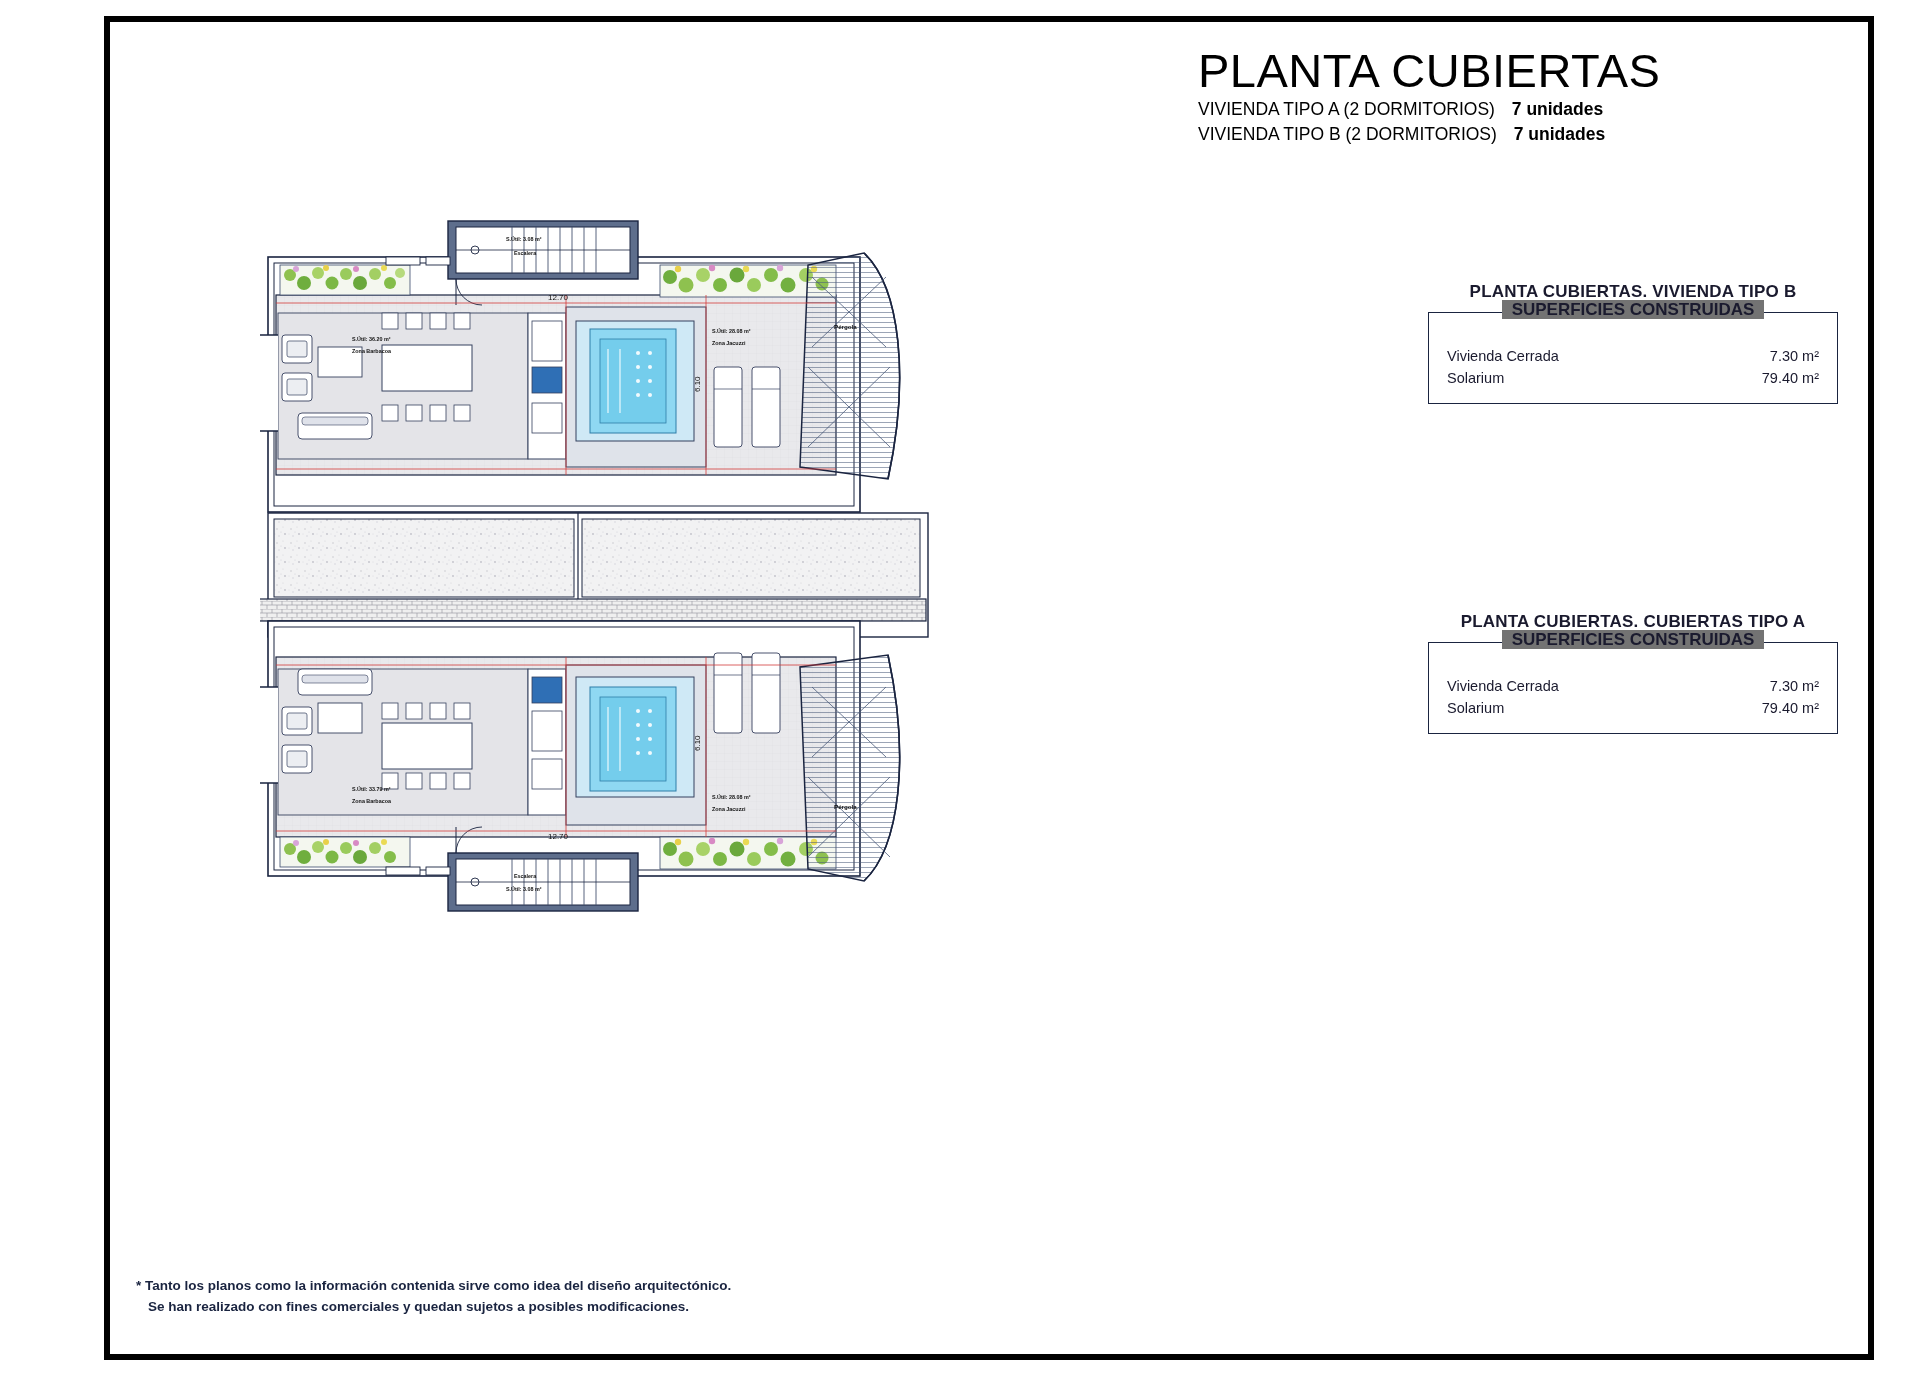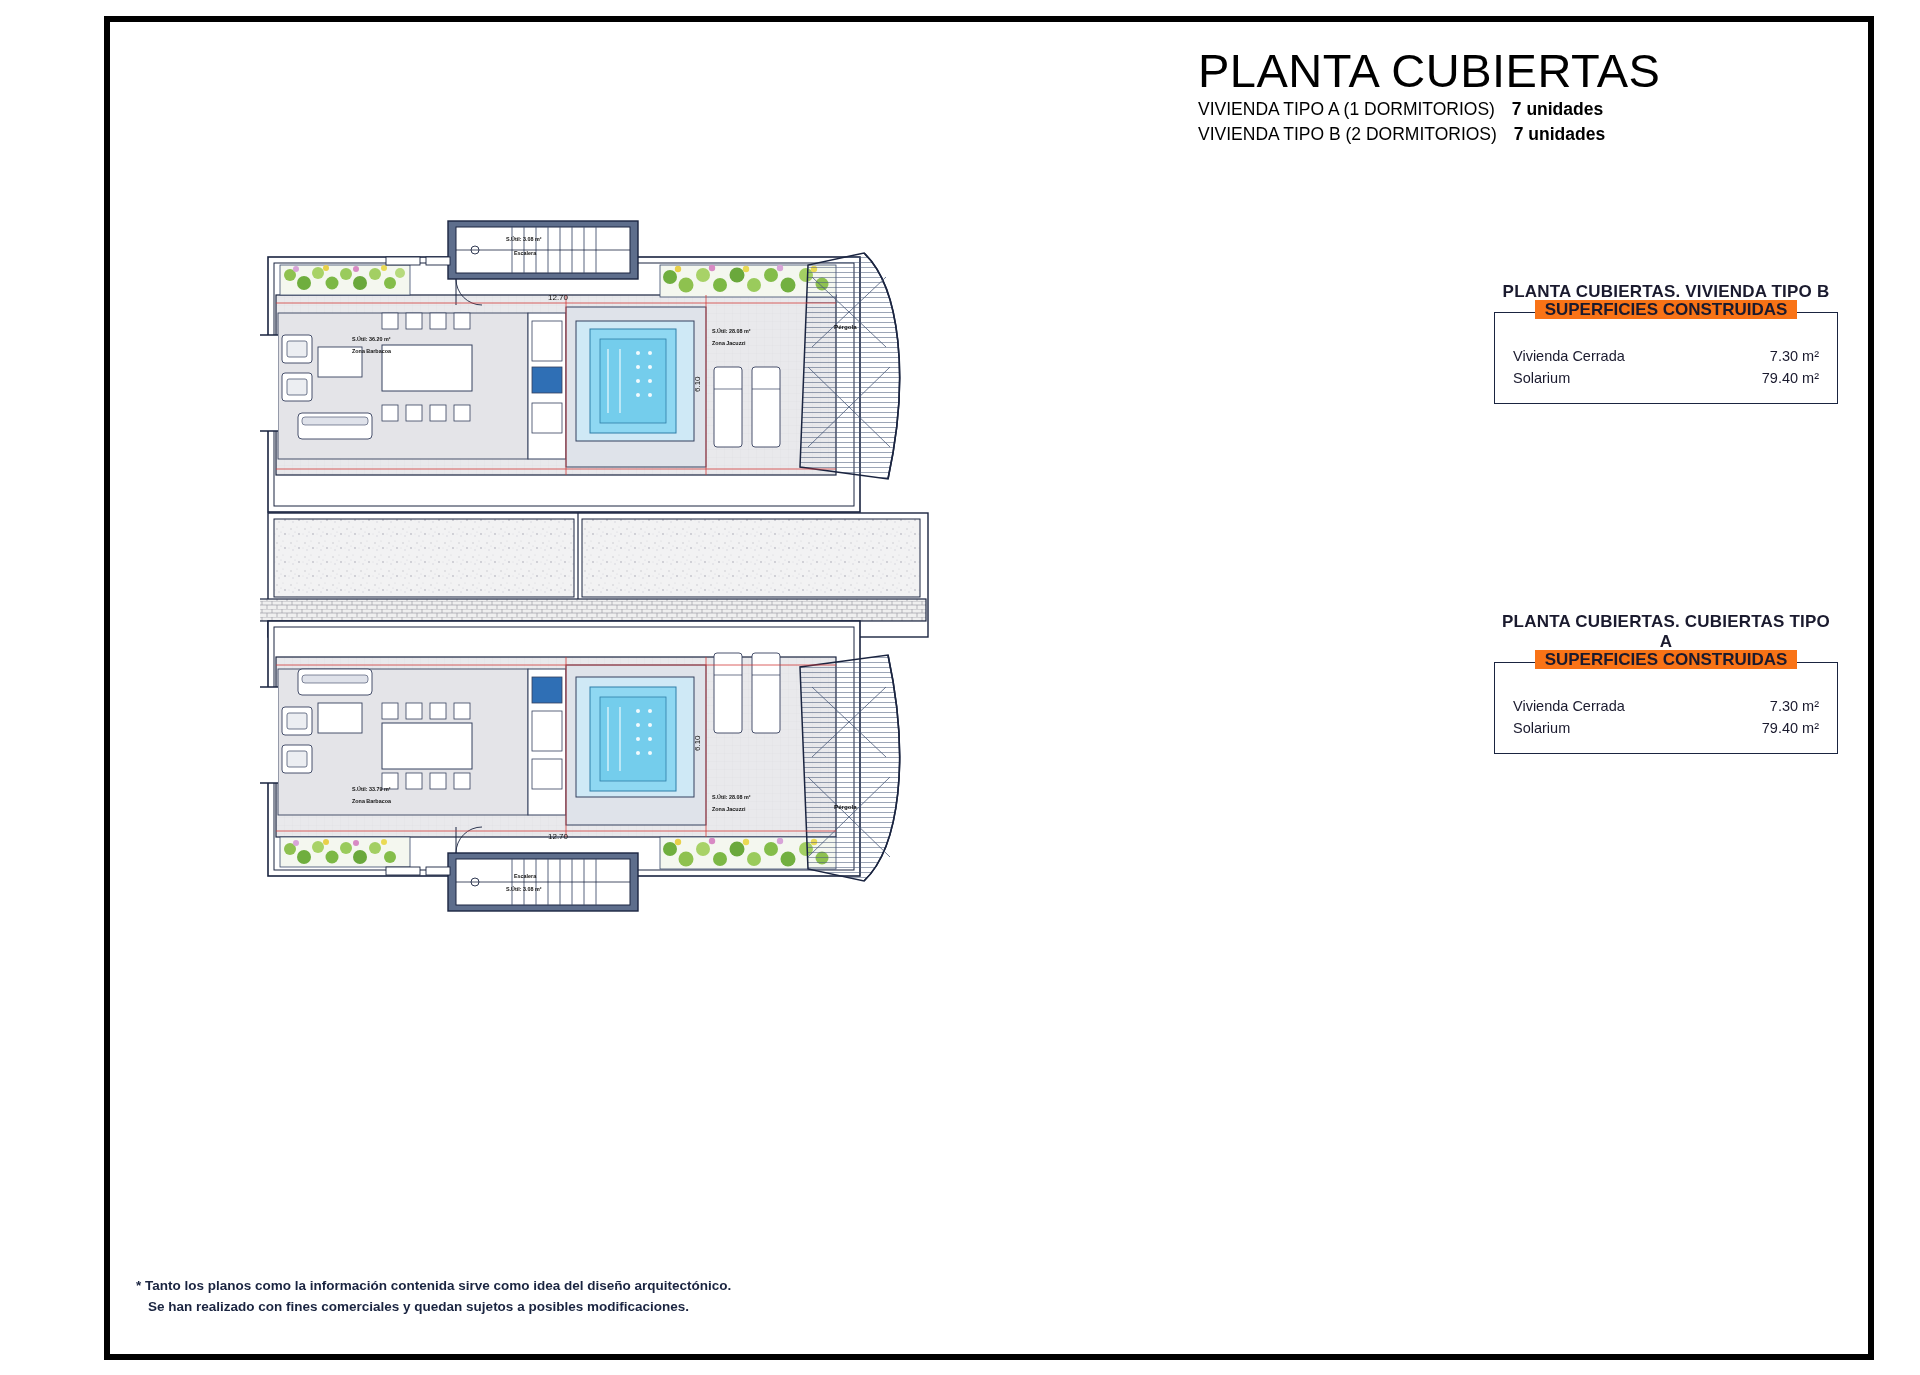"VIVIENDA TIPO A (1 DORMITORIOS)" span { text: 1 -> 2 }
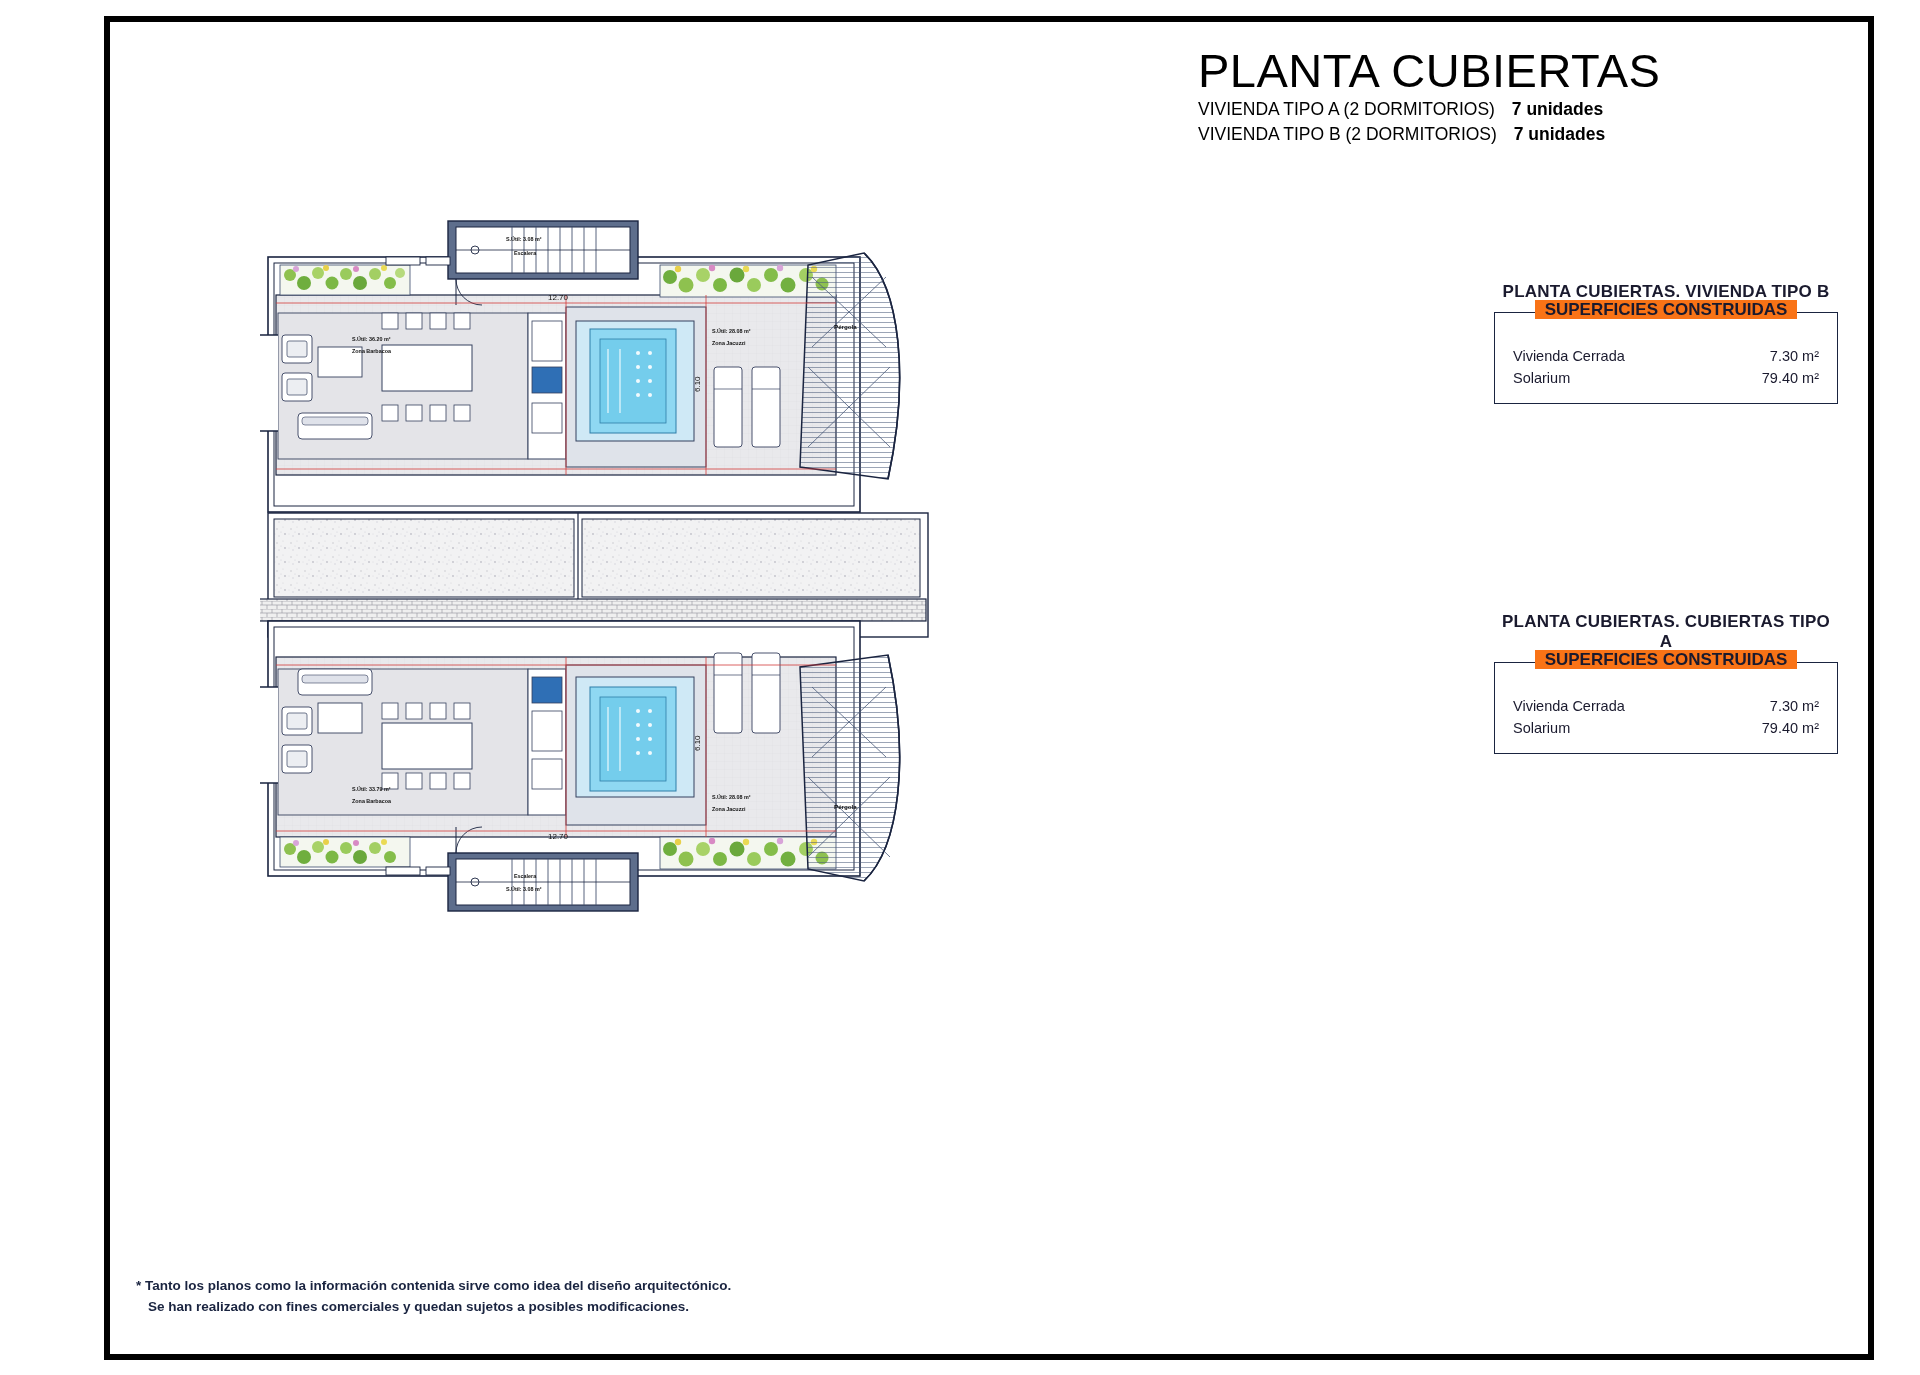"PLANTA CUBIERTAS. VIVIENDA TIPO B" .legend { width: 344px -> 410px }
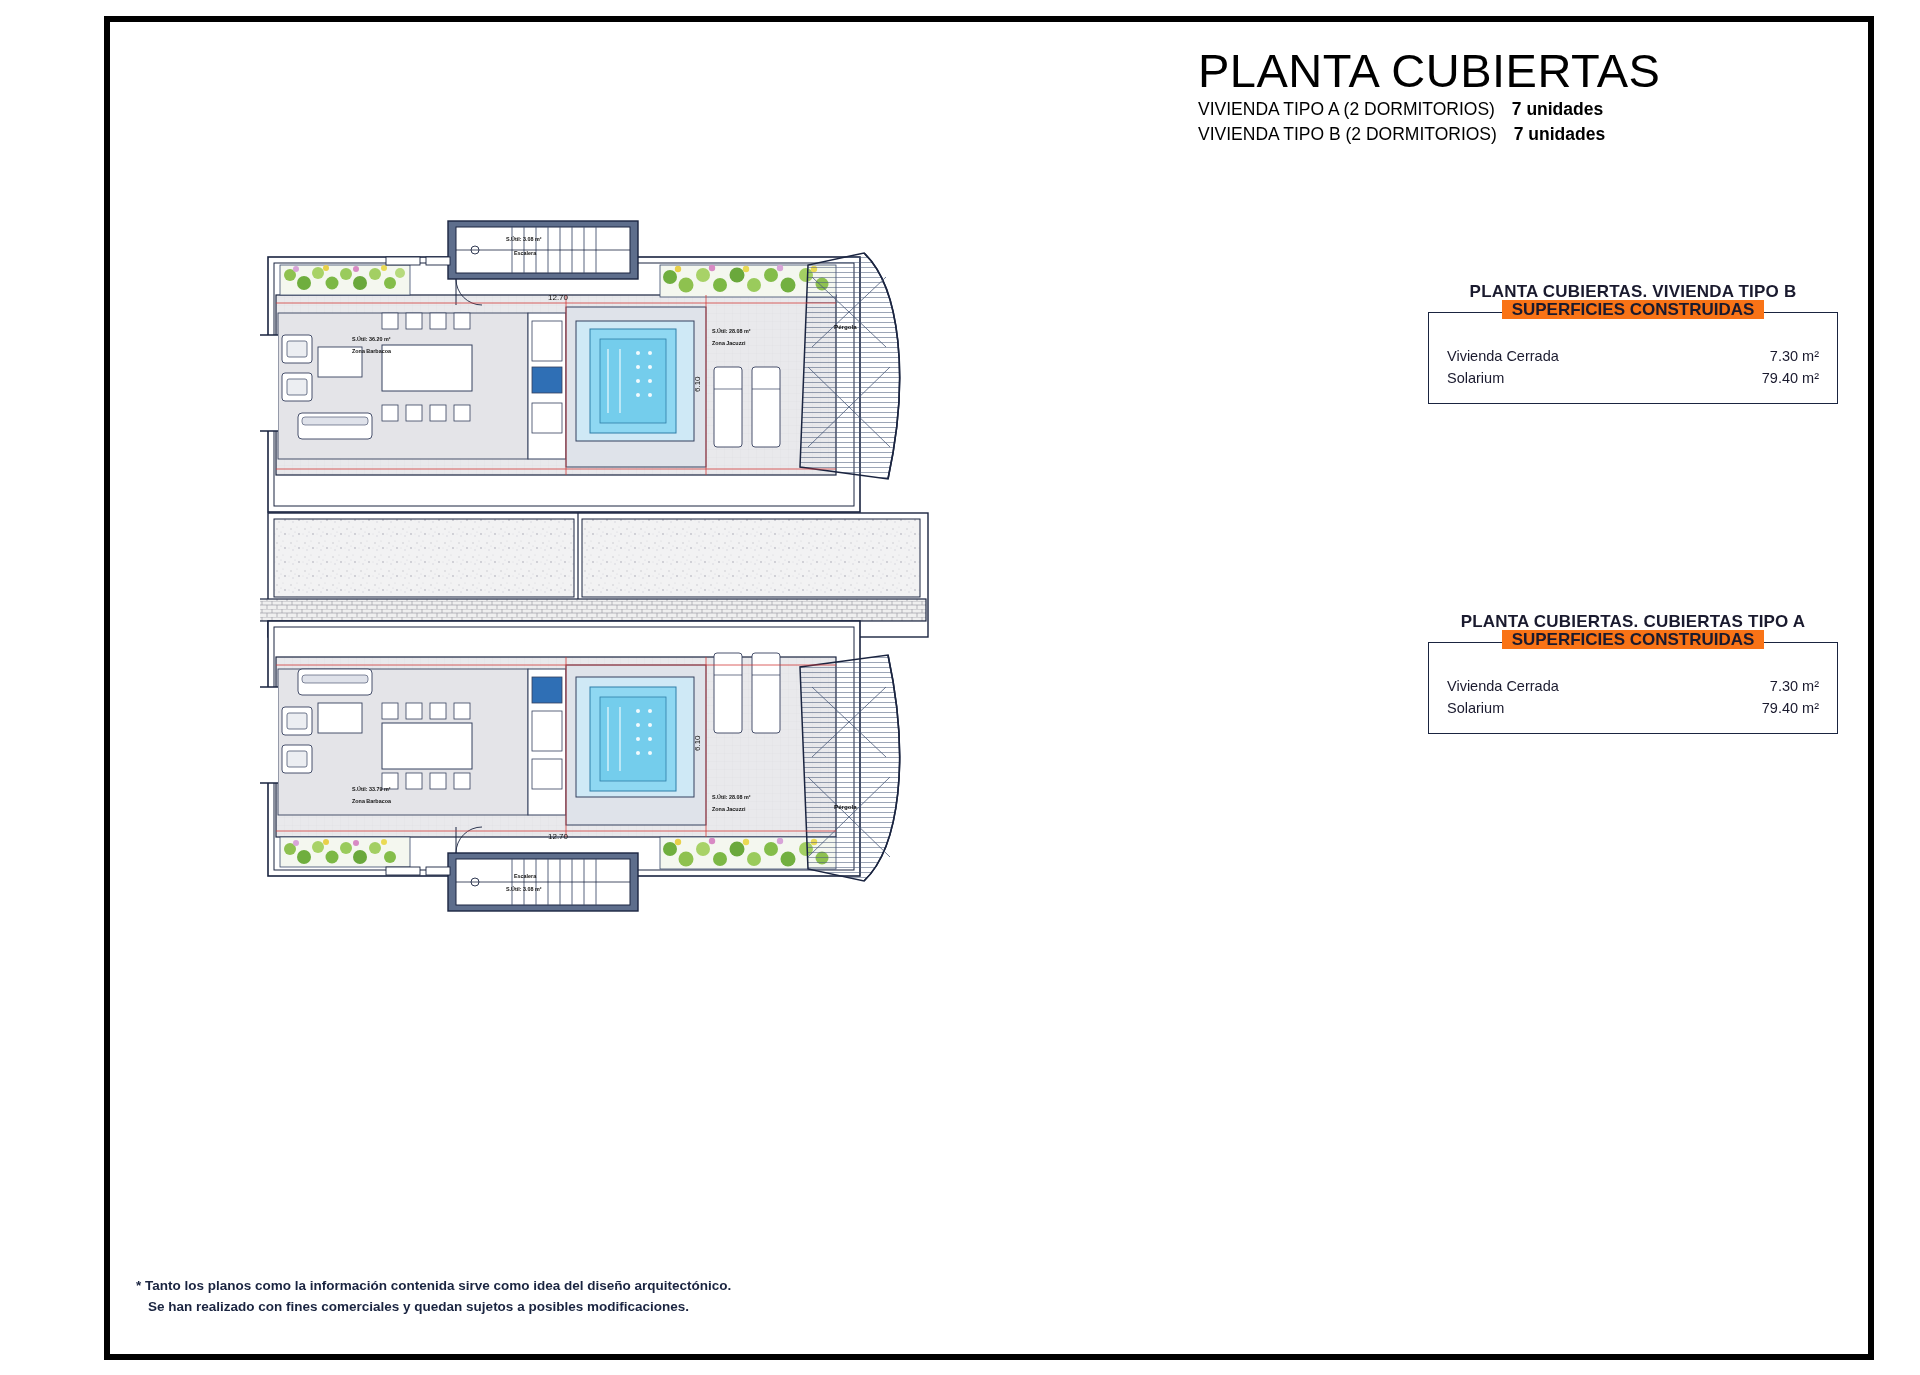"SUPERFICIES CONSTRUIDAS" .legend-box-header span { background: #f97316 -> #737373 }
